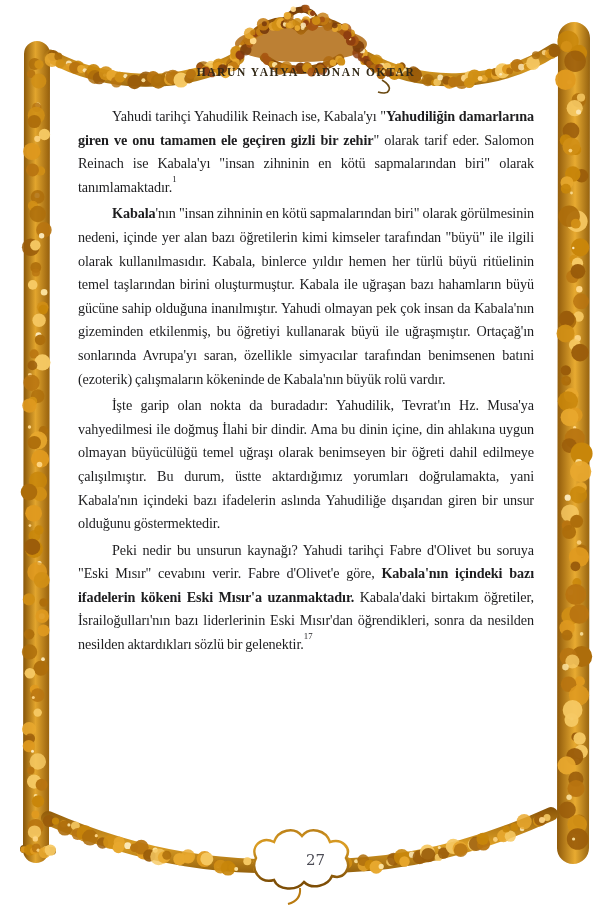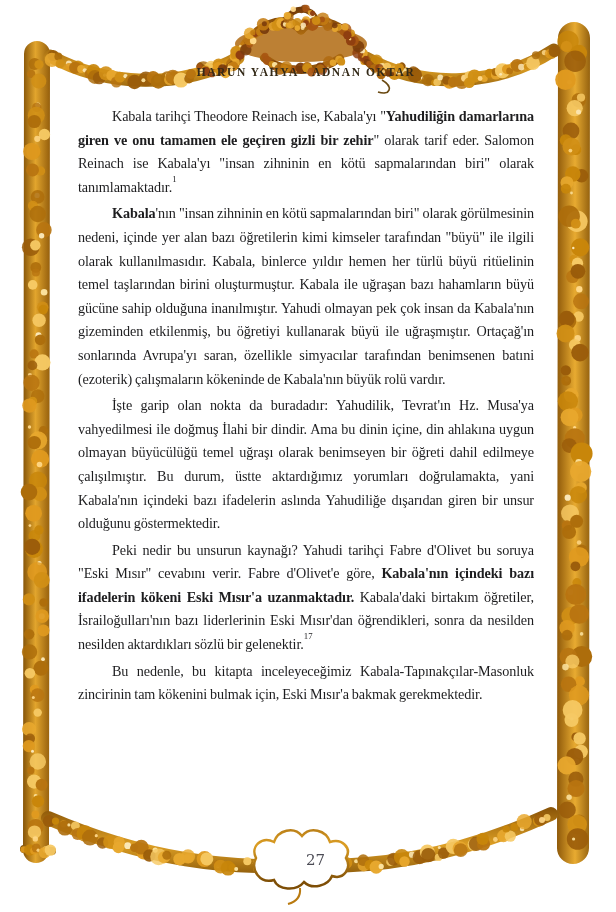"Kabala tarihçi Theodore Reinach ise," span { text: Kabala tarihçi Theodore -> Yahudi tarihçi Yahudilik }
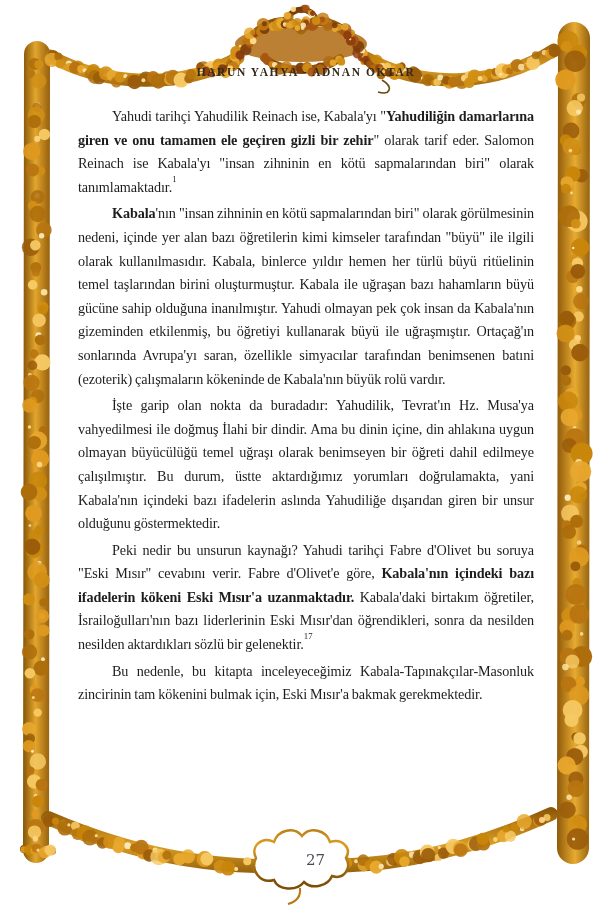"Bu nedenle, bu kitapta inceleyeceğimiz" p.para { html: <p><span>Bu nedenle, bu kitapta inceleyeceğimiz Kabala-Tapınakçılar-Masonluk zincirinin tam kökenini bulmak için, Eski Mısır'a bakmak gerekmektedir.</span></p> -> none }
